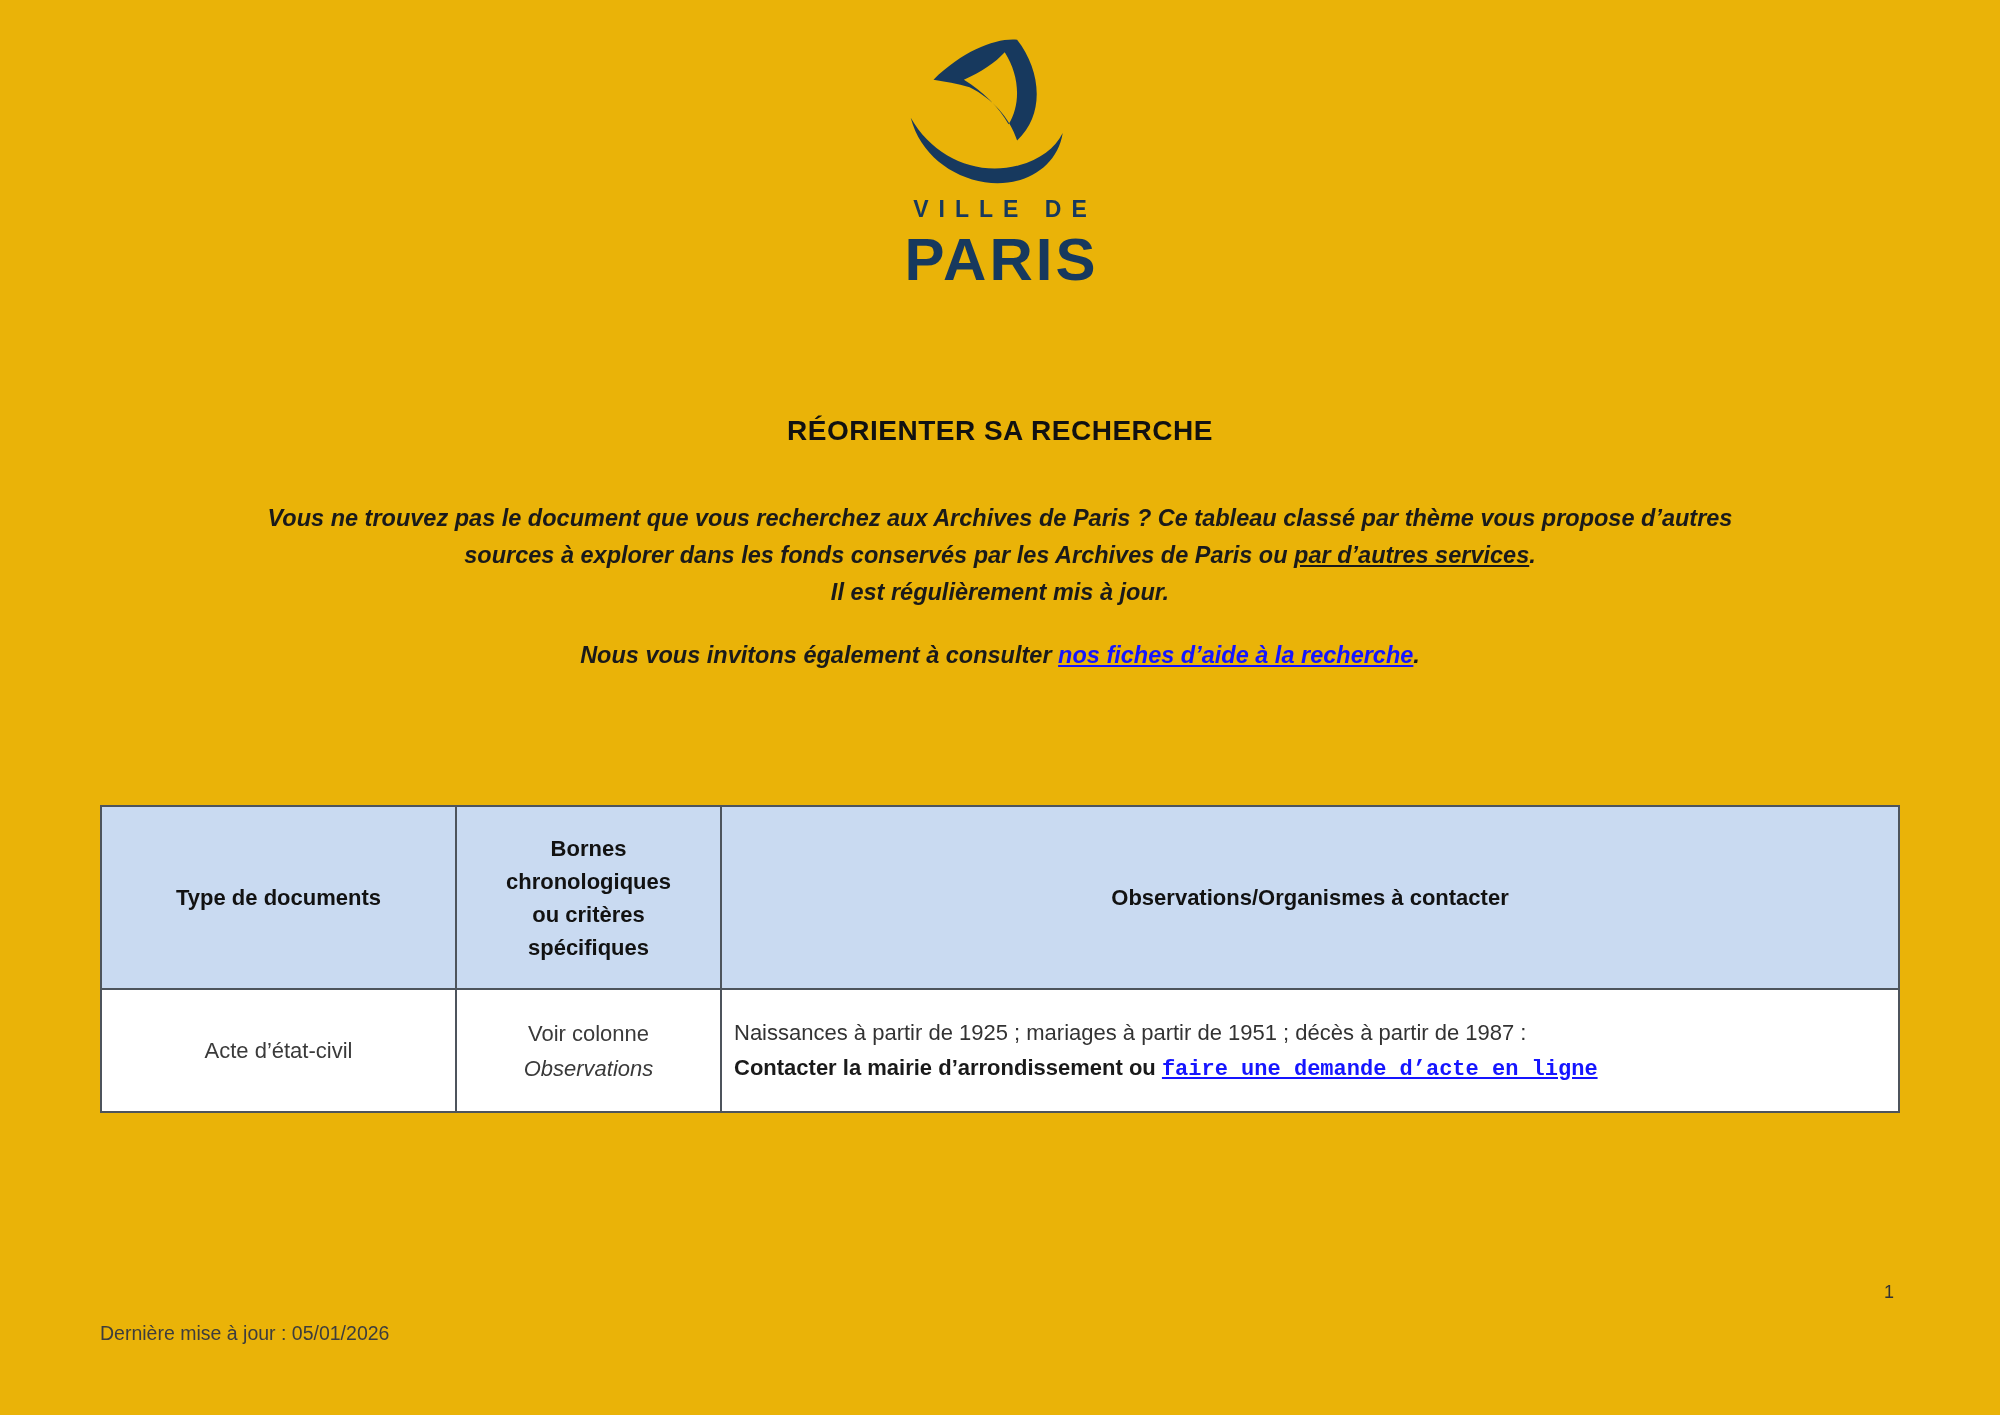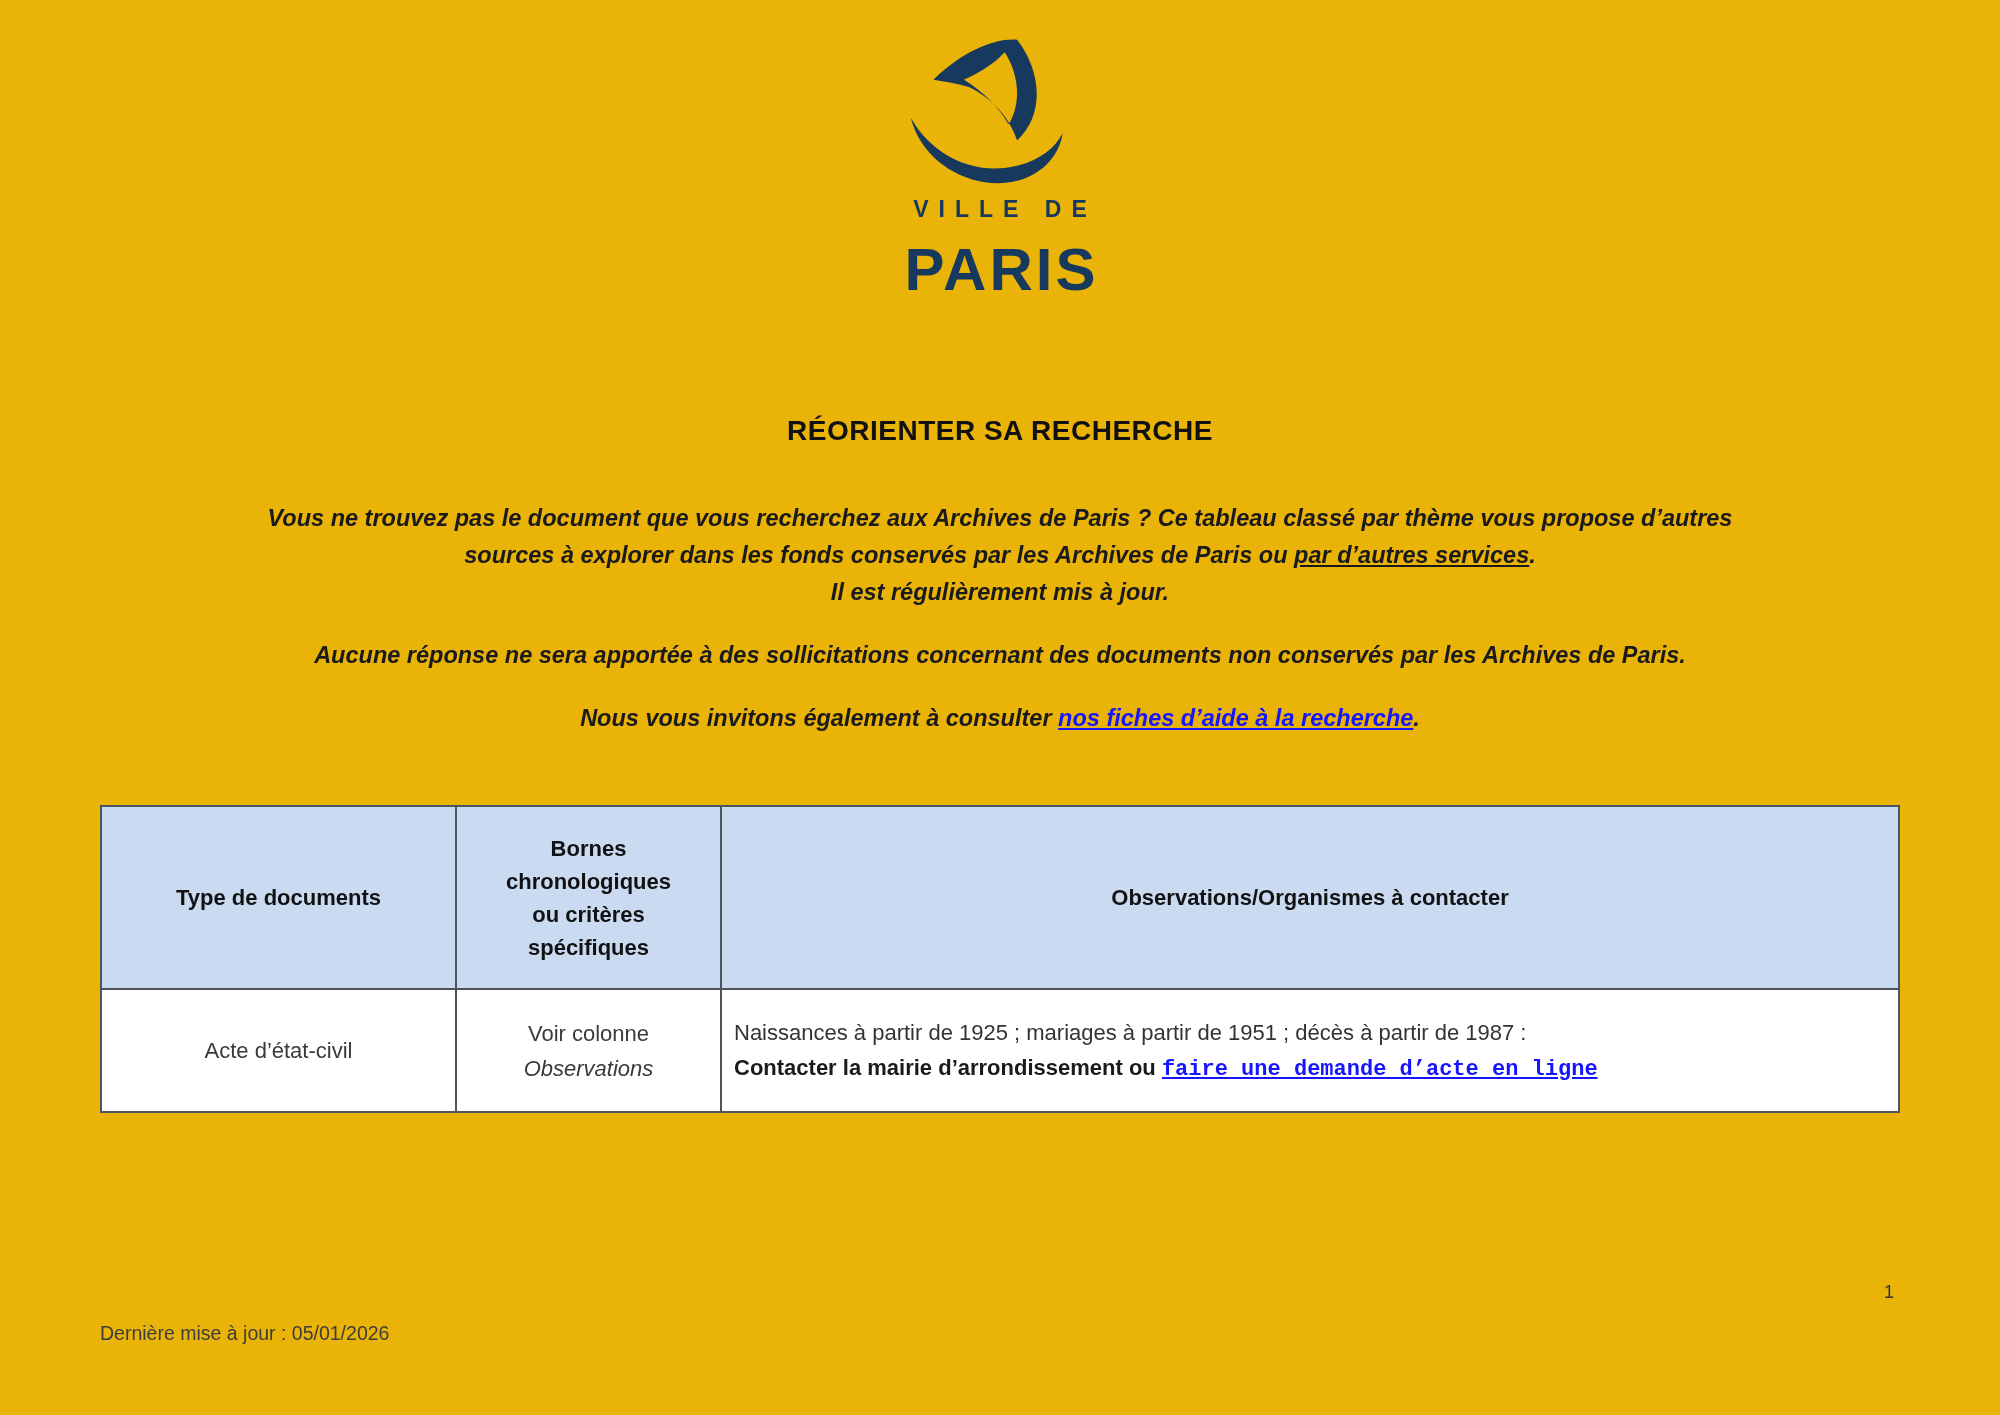"PARIS" .wm-bottom { margin-top: 19px -> 9px }
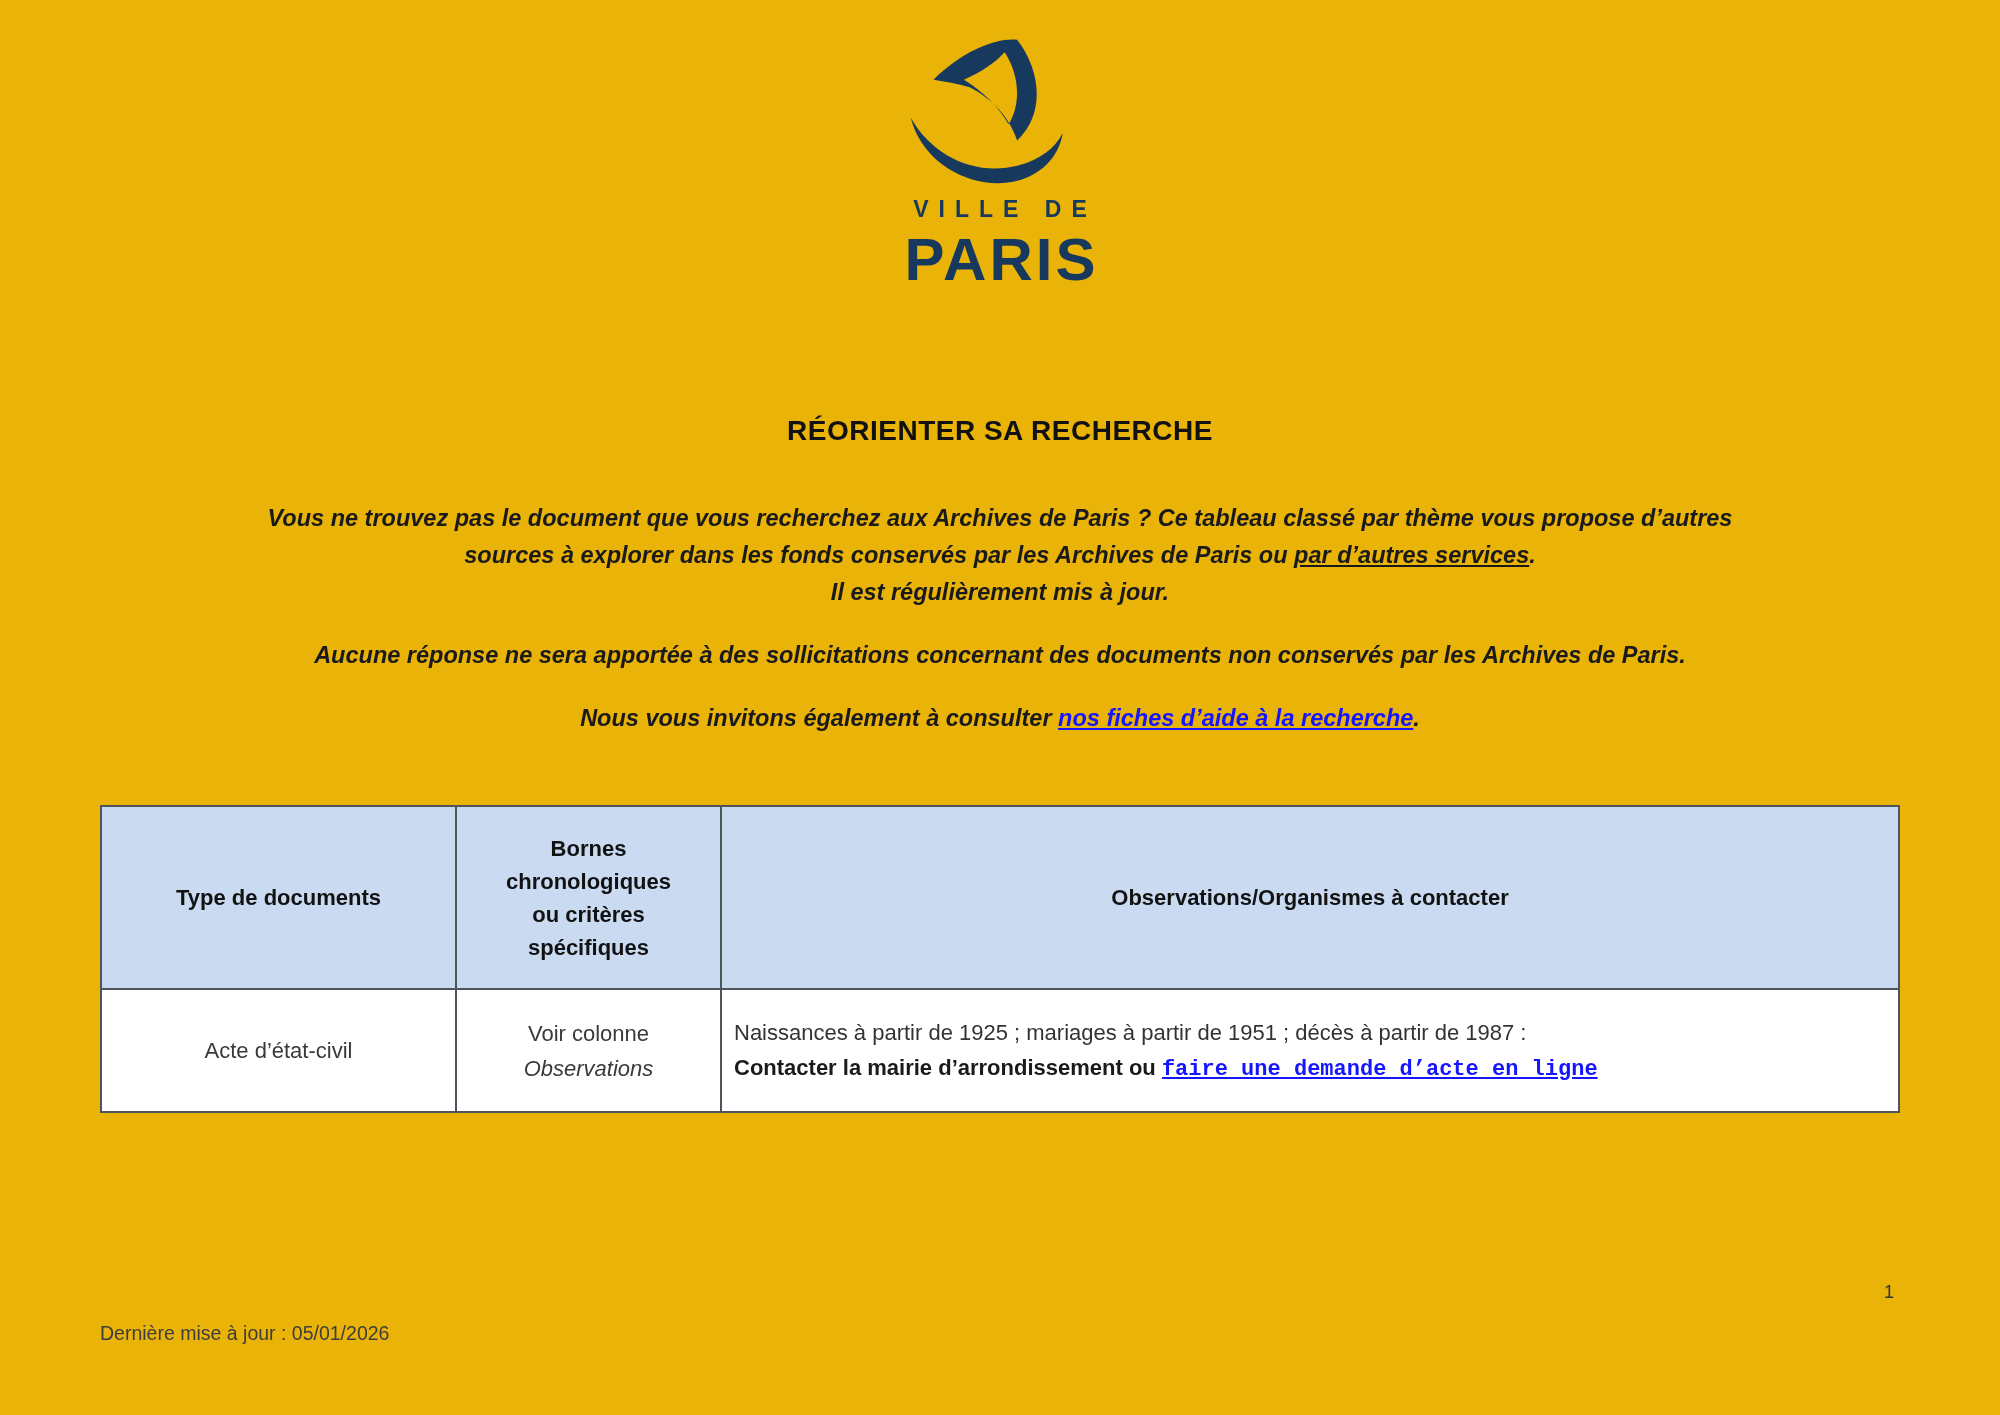"Aucune réponse ne sera apportée" p { html: <p>Aucune réponse ne sera apportée à des sollicitations concernant des documents non conservés par les Archives de Paris.</p> -> none }
